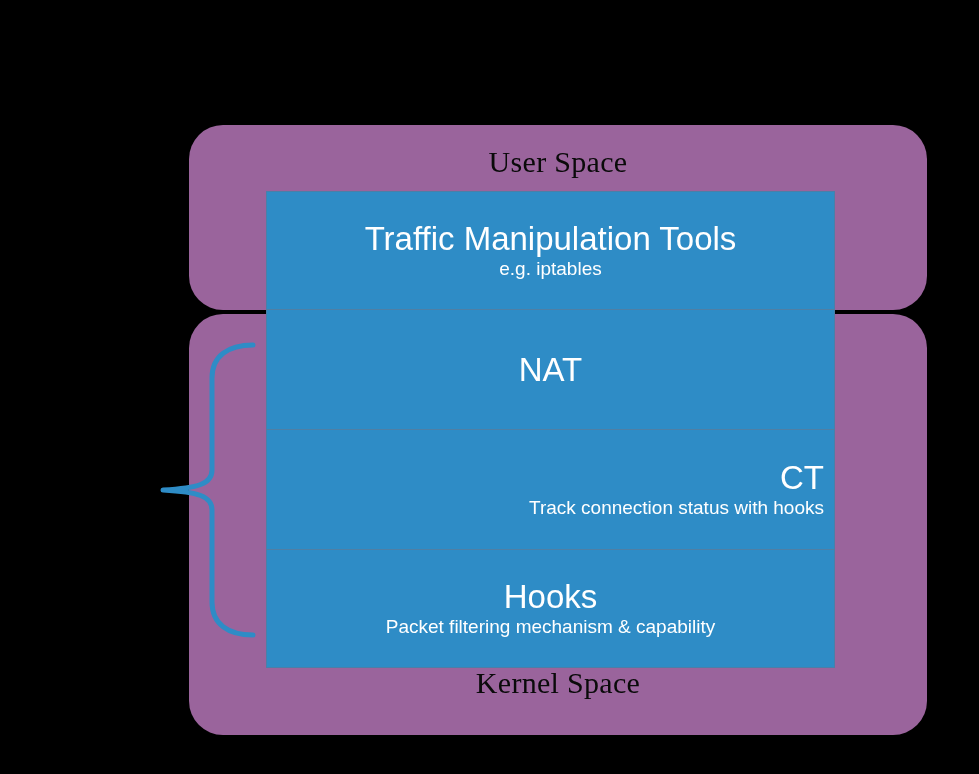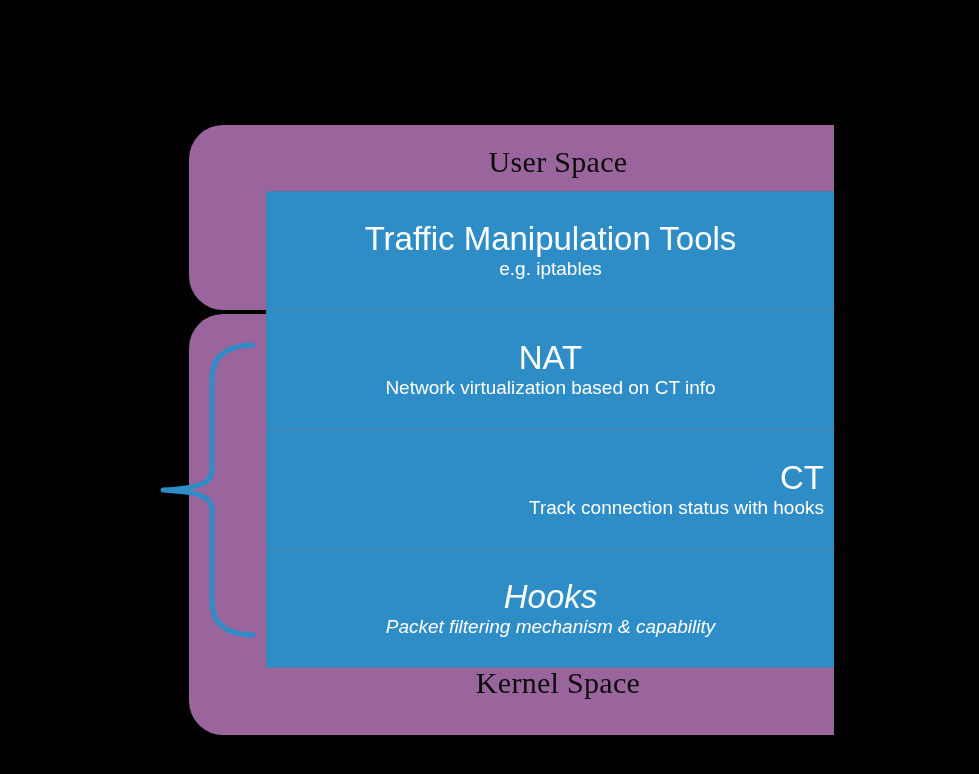"User Space" #canvas { width: 834px -> 979px }
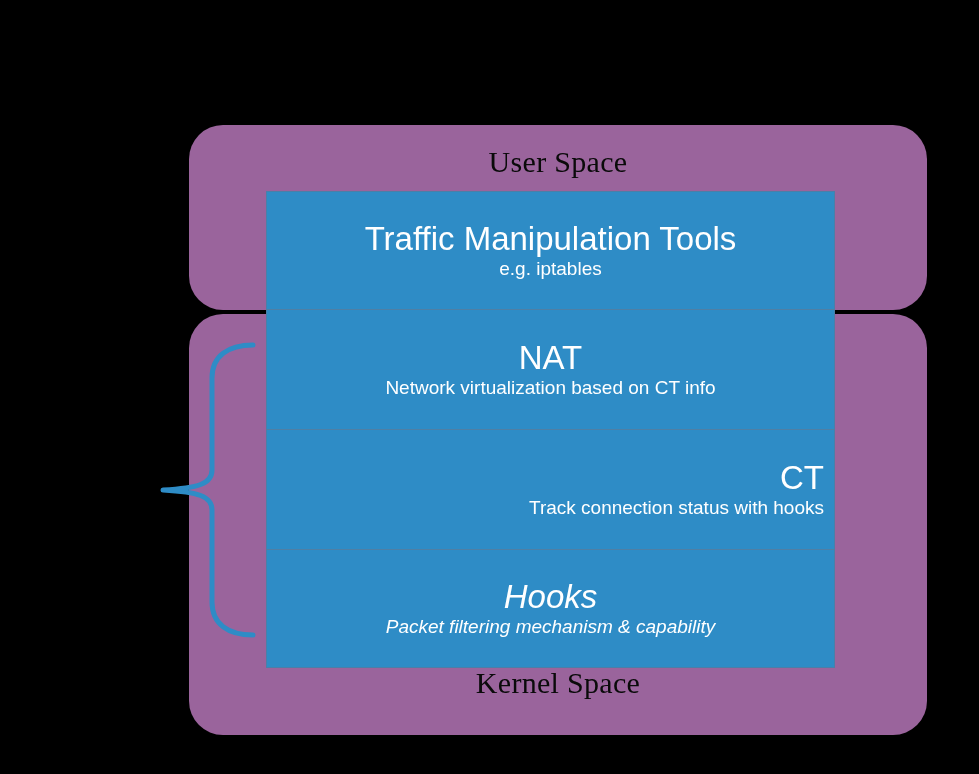"Network virtualization based on CT" div.layer-subtitle { html: <div>Network virtualization based on CT info</div> -> none }
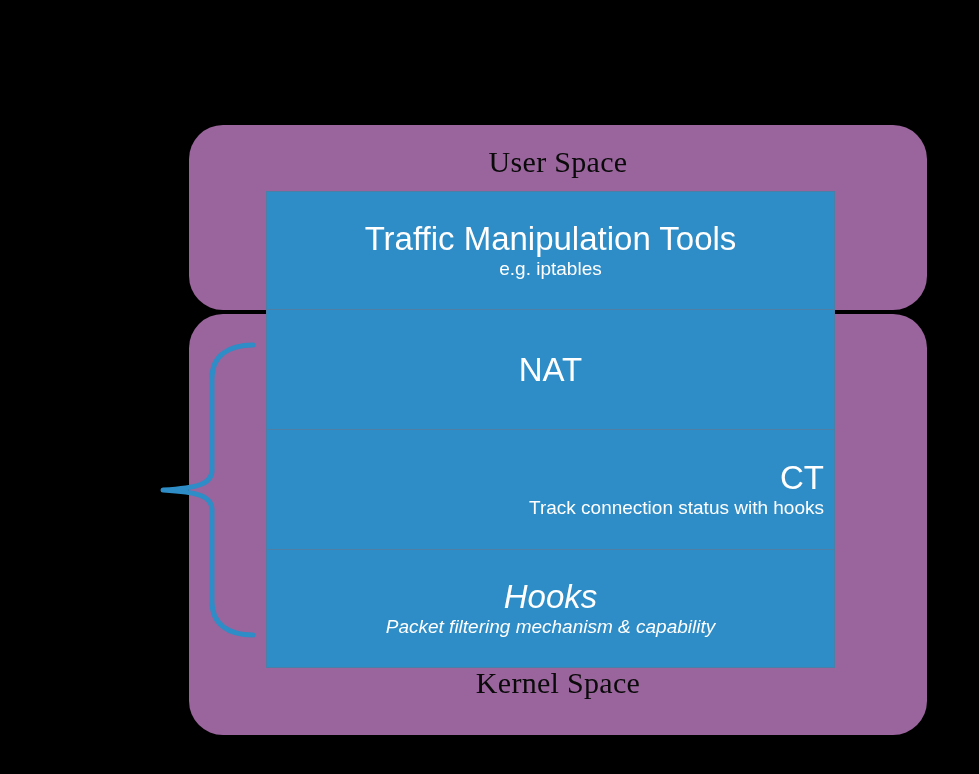"Hooks" .layer:last-child { font-style: italic -> none }
